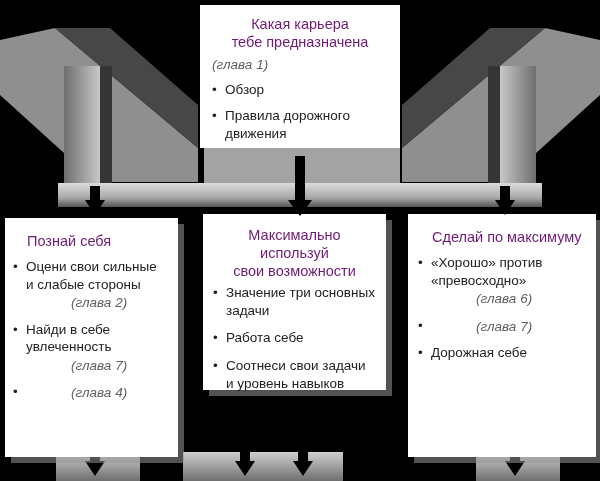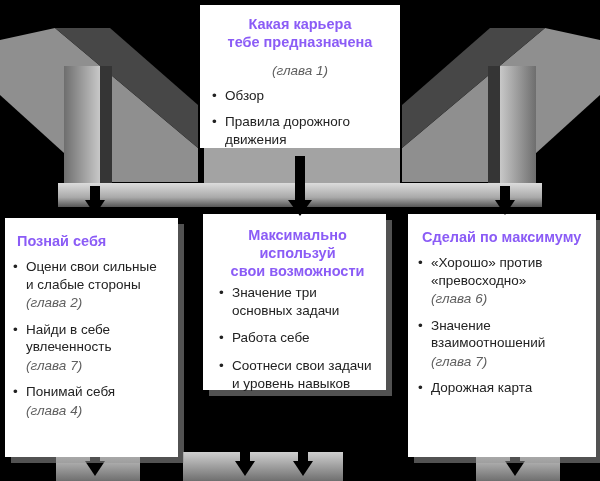"Какая карьера" .title { color: #8b5cf6 -> #701a75; font-weight: bold -> normal }
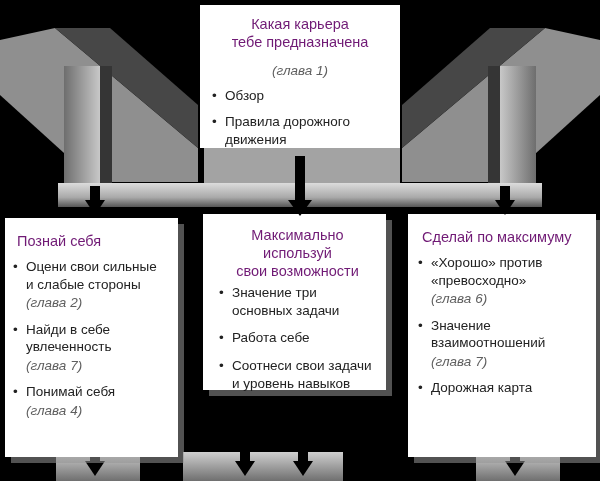"(глава 1)" .chapter-center { margin: 11px 0 7px 0 -> 5px 0 7px 0; text-align: center -> left }
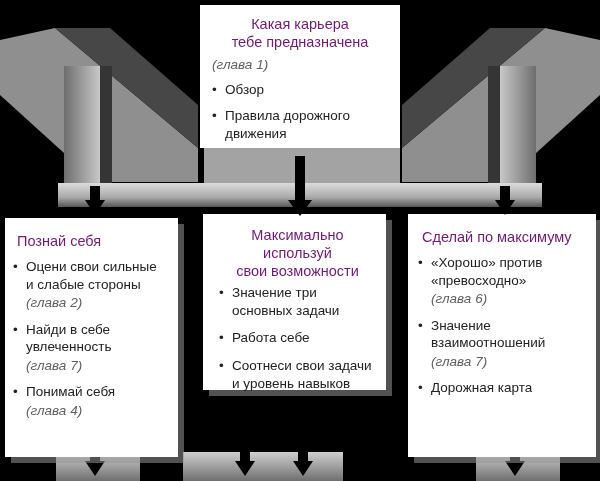"Познай себя" .side-title { margin: 0 0 8px 4px -> 0 0 8px 14px }
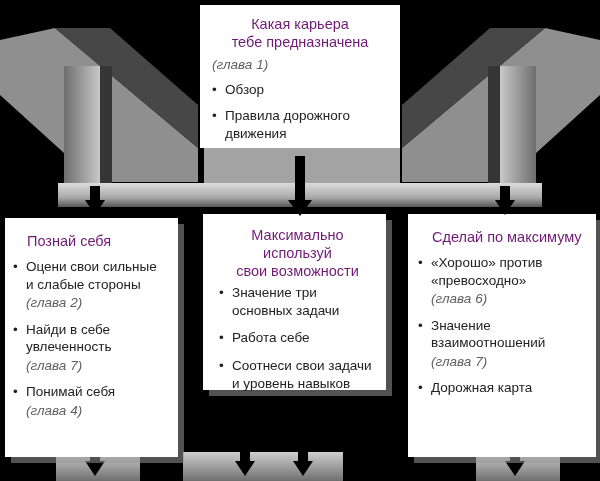"Максимально используй" .box-mid { padding: 12px 10px 10px 16px -> 12px 10px 10px 10px }
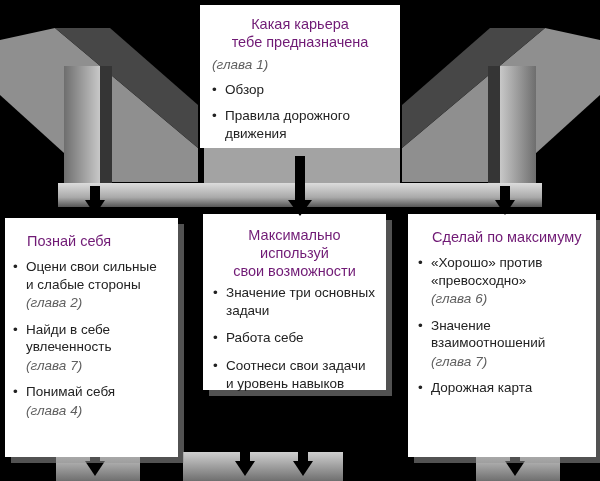"(глава 2)" .chapter { margin-left: none -> 45px }
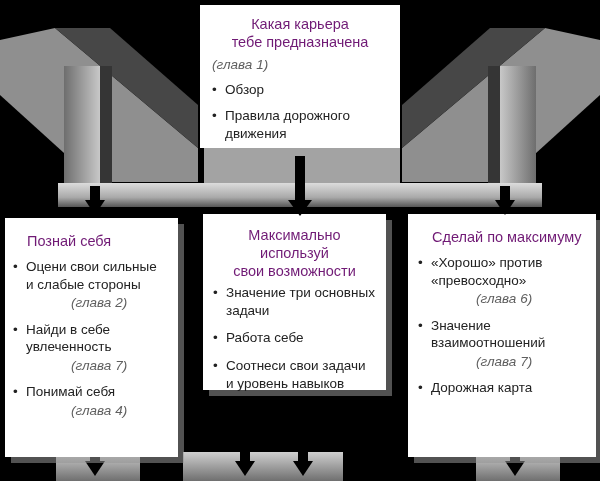"Значение взаимоотношений" span { html: <span>Значение взаимоотношений</span> -> none }
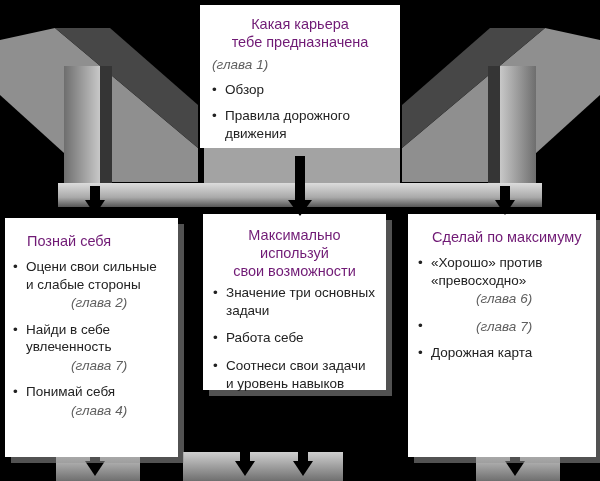"Дорожная карта" span { text: карта -> себе }
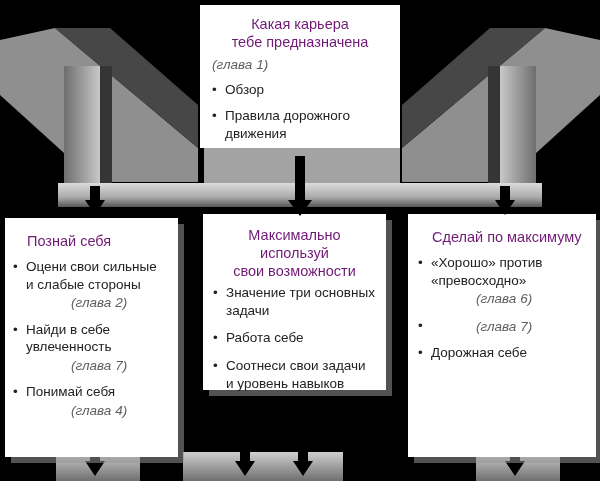"Понимай себя" span { html: <span>Понимай себя</span> -> none }
